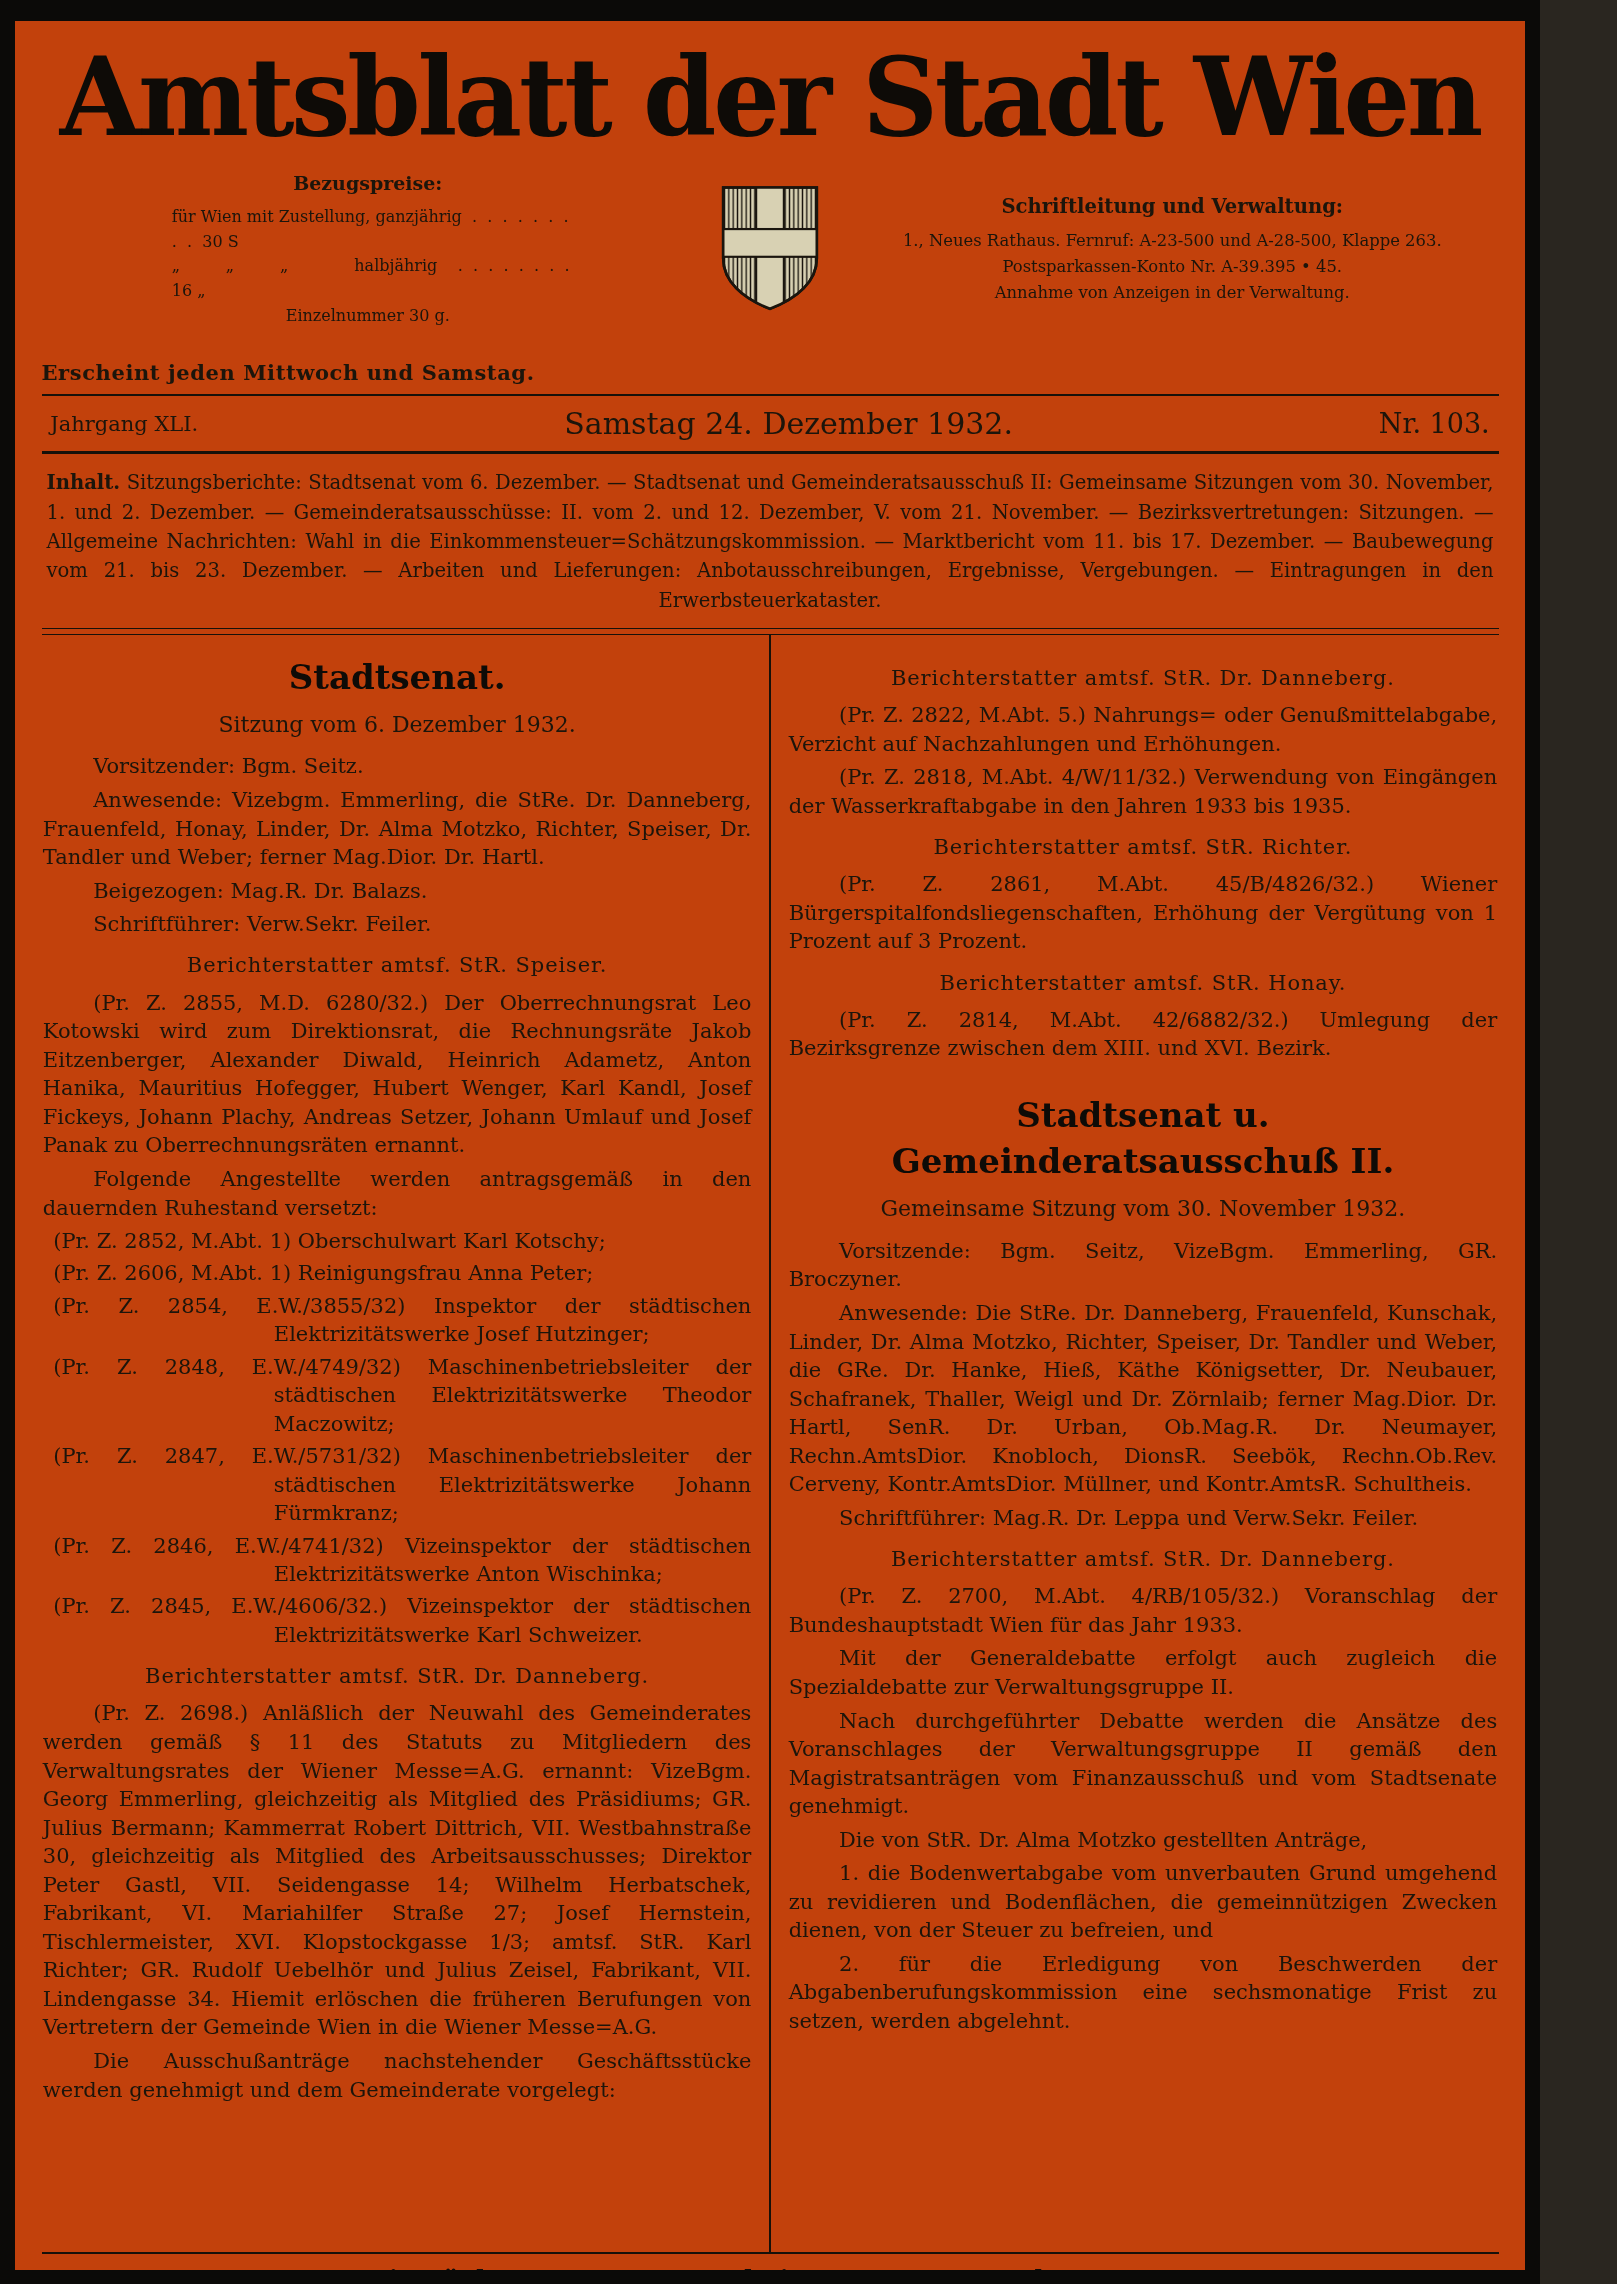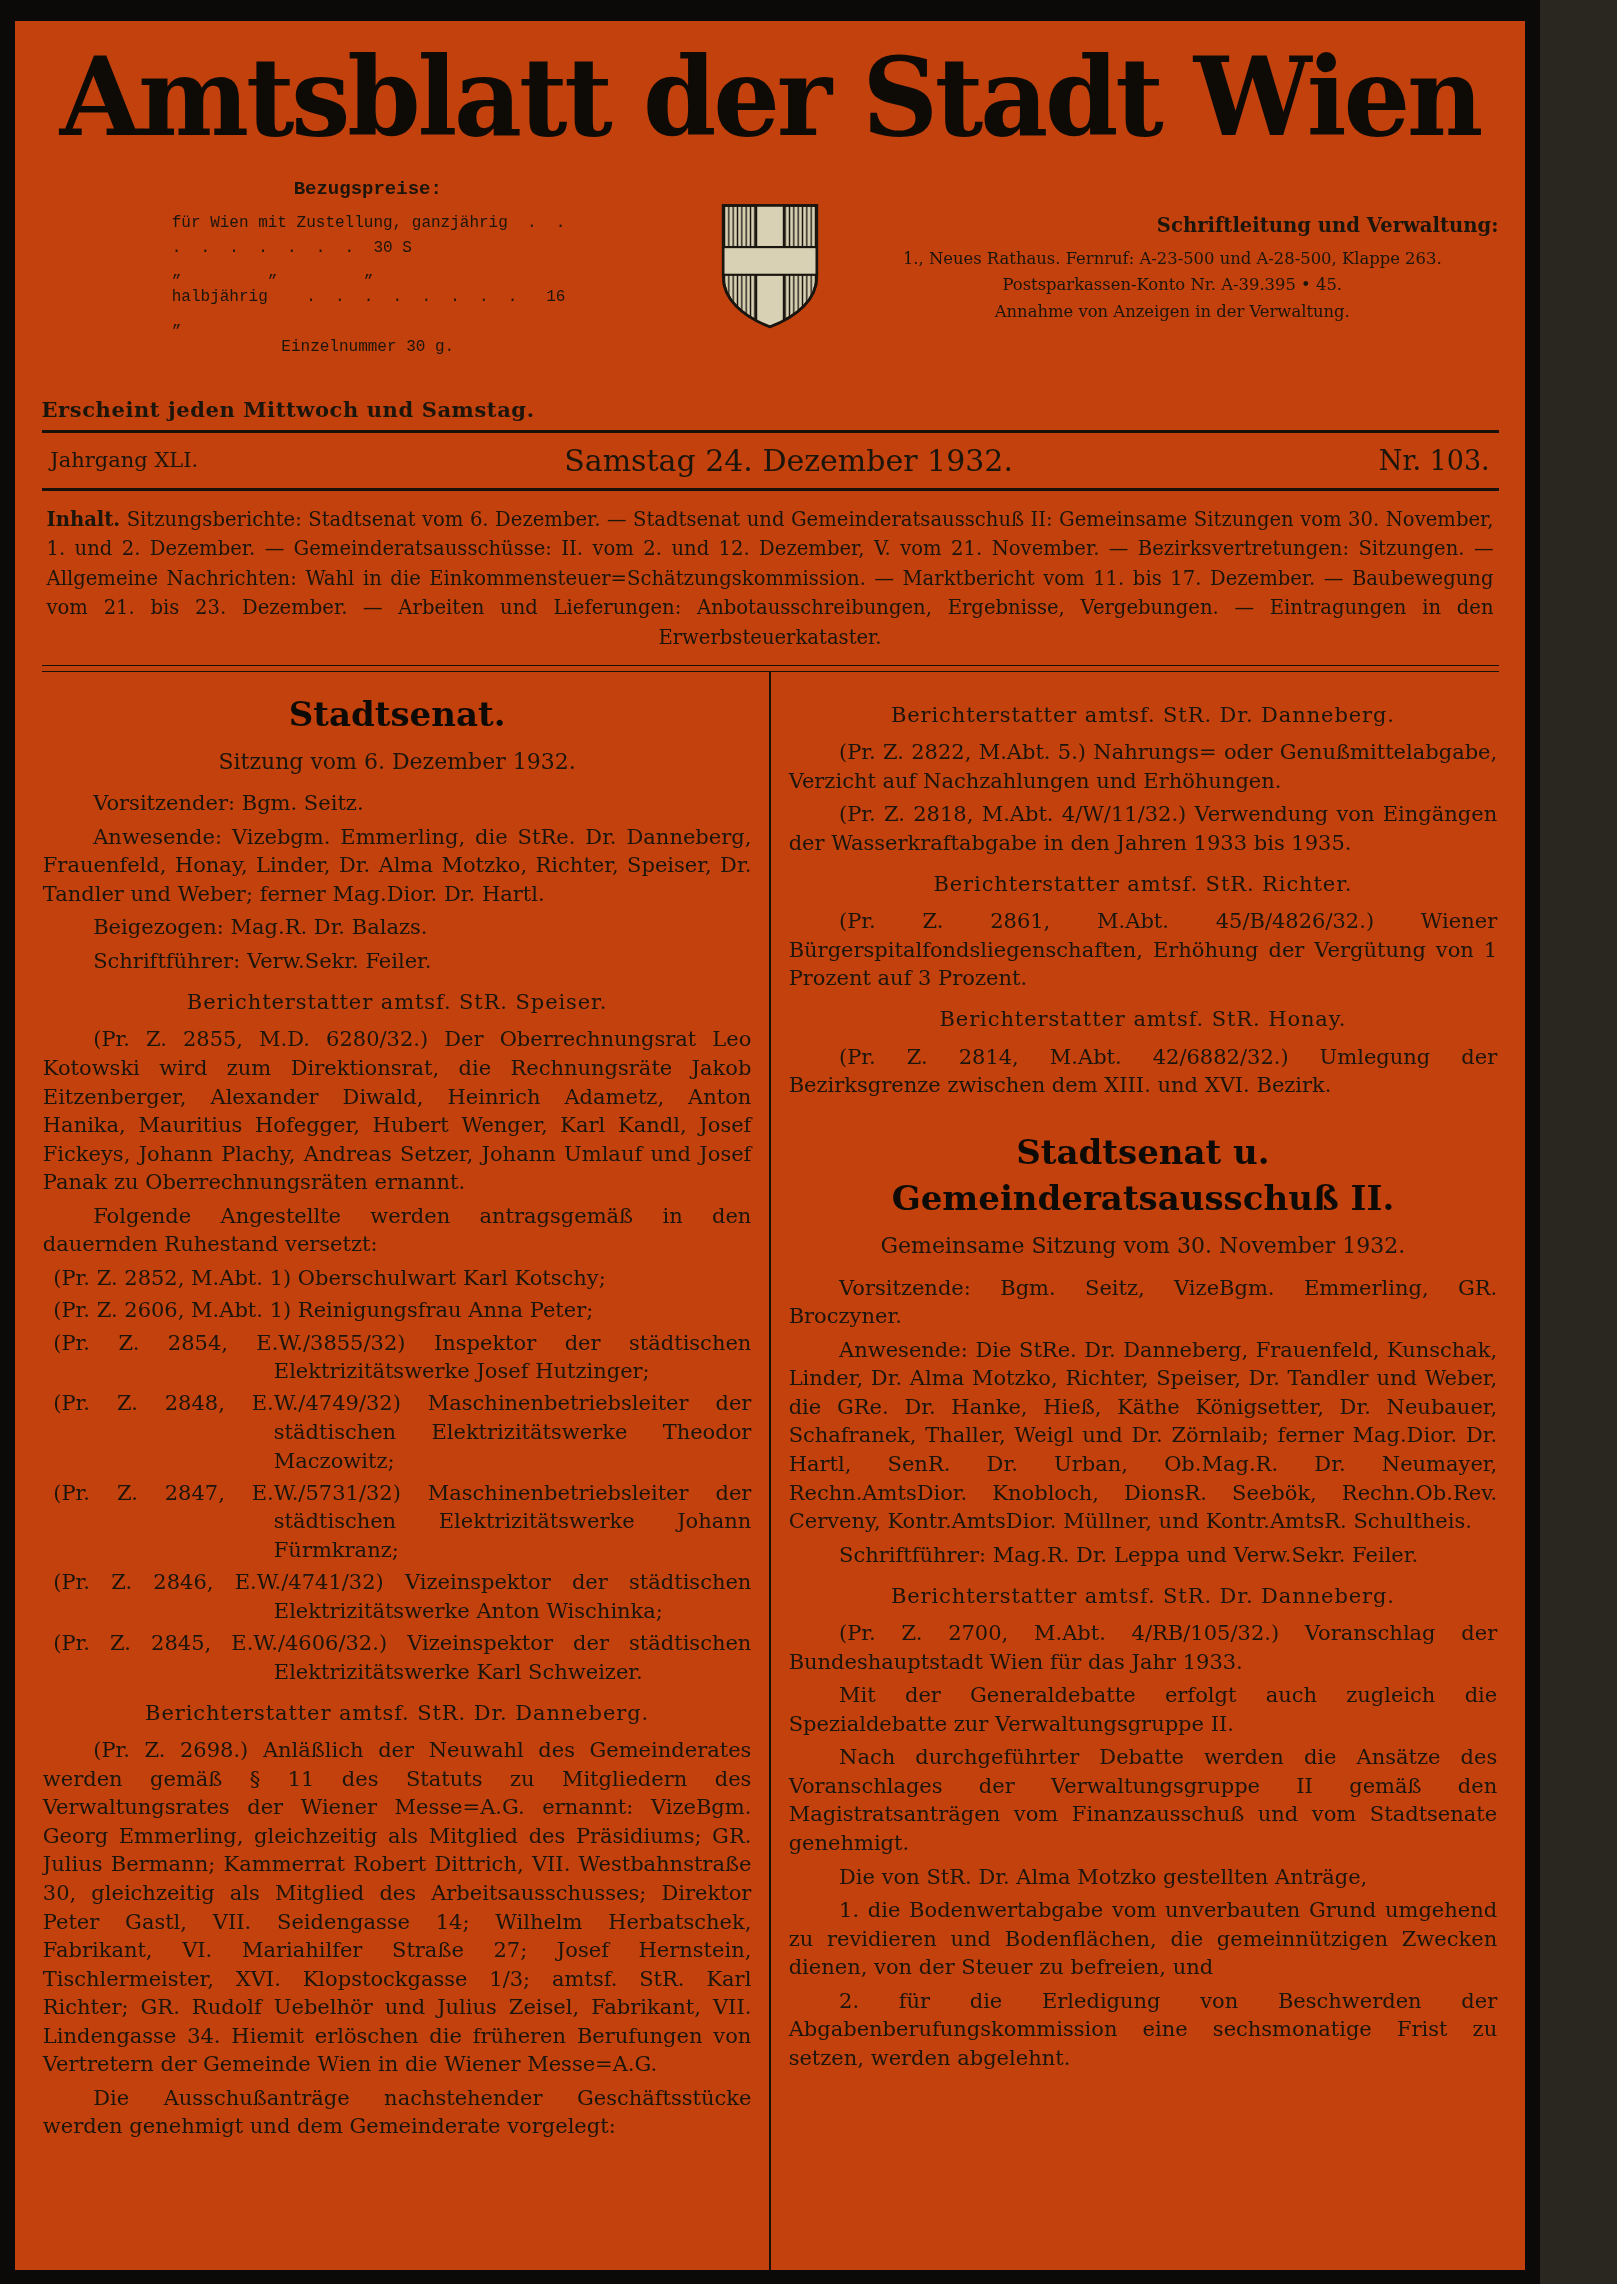"Bezugspreise:" .pricing-inner { font-family: Liberation Mono, monospace -> none; margin: 12px auto -> 6px auto }
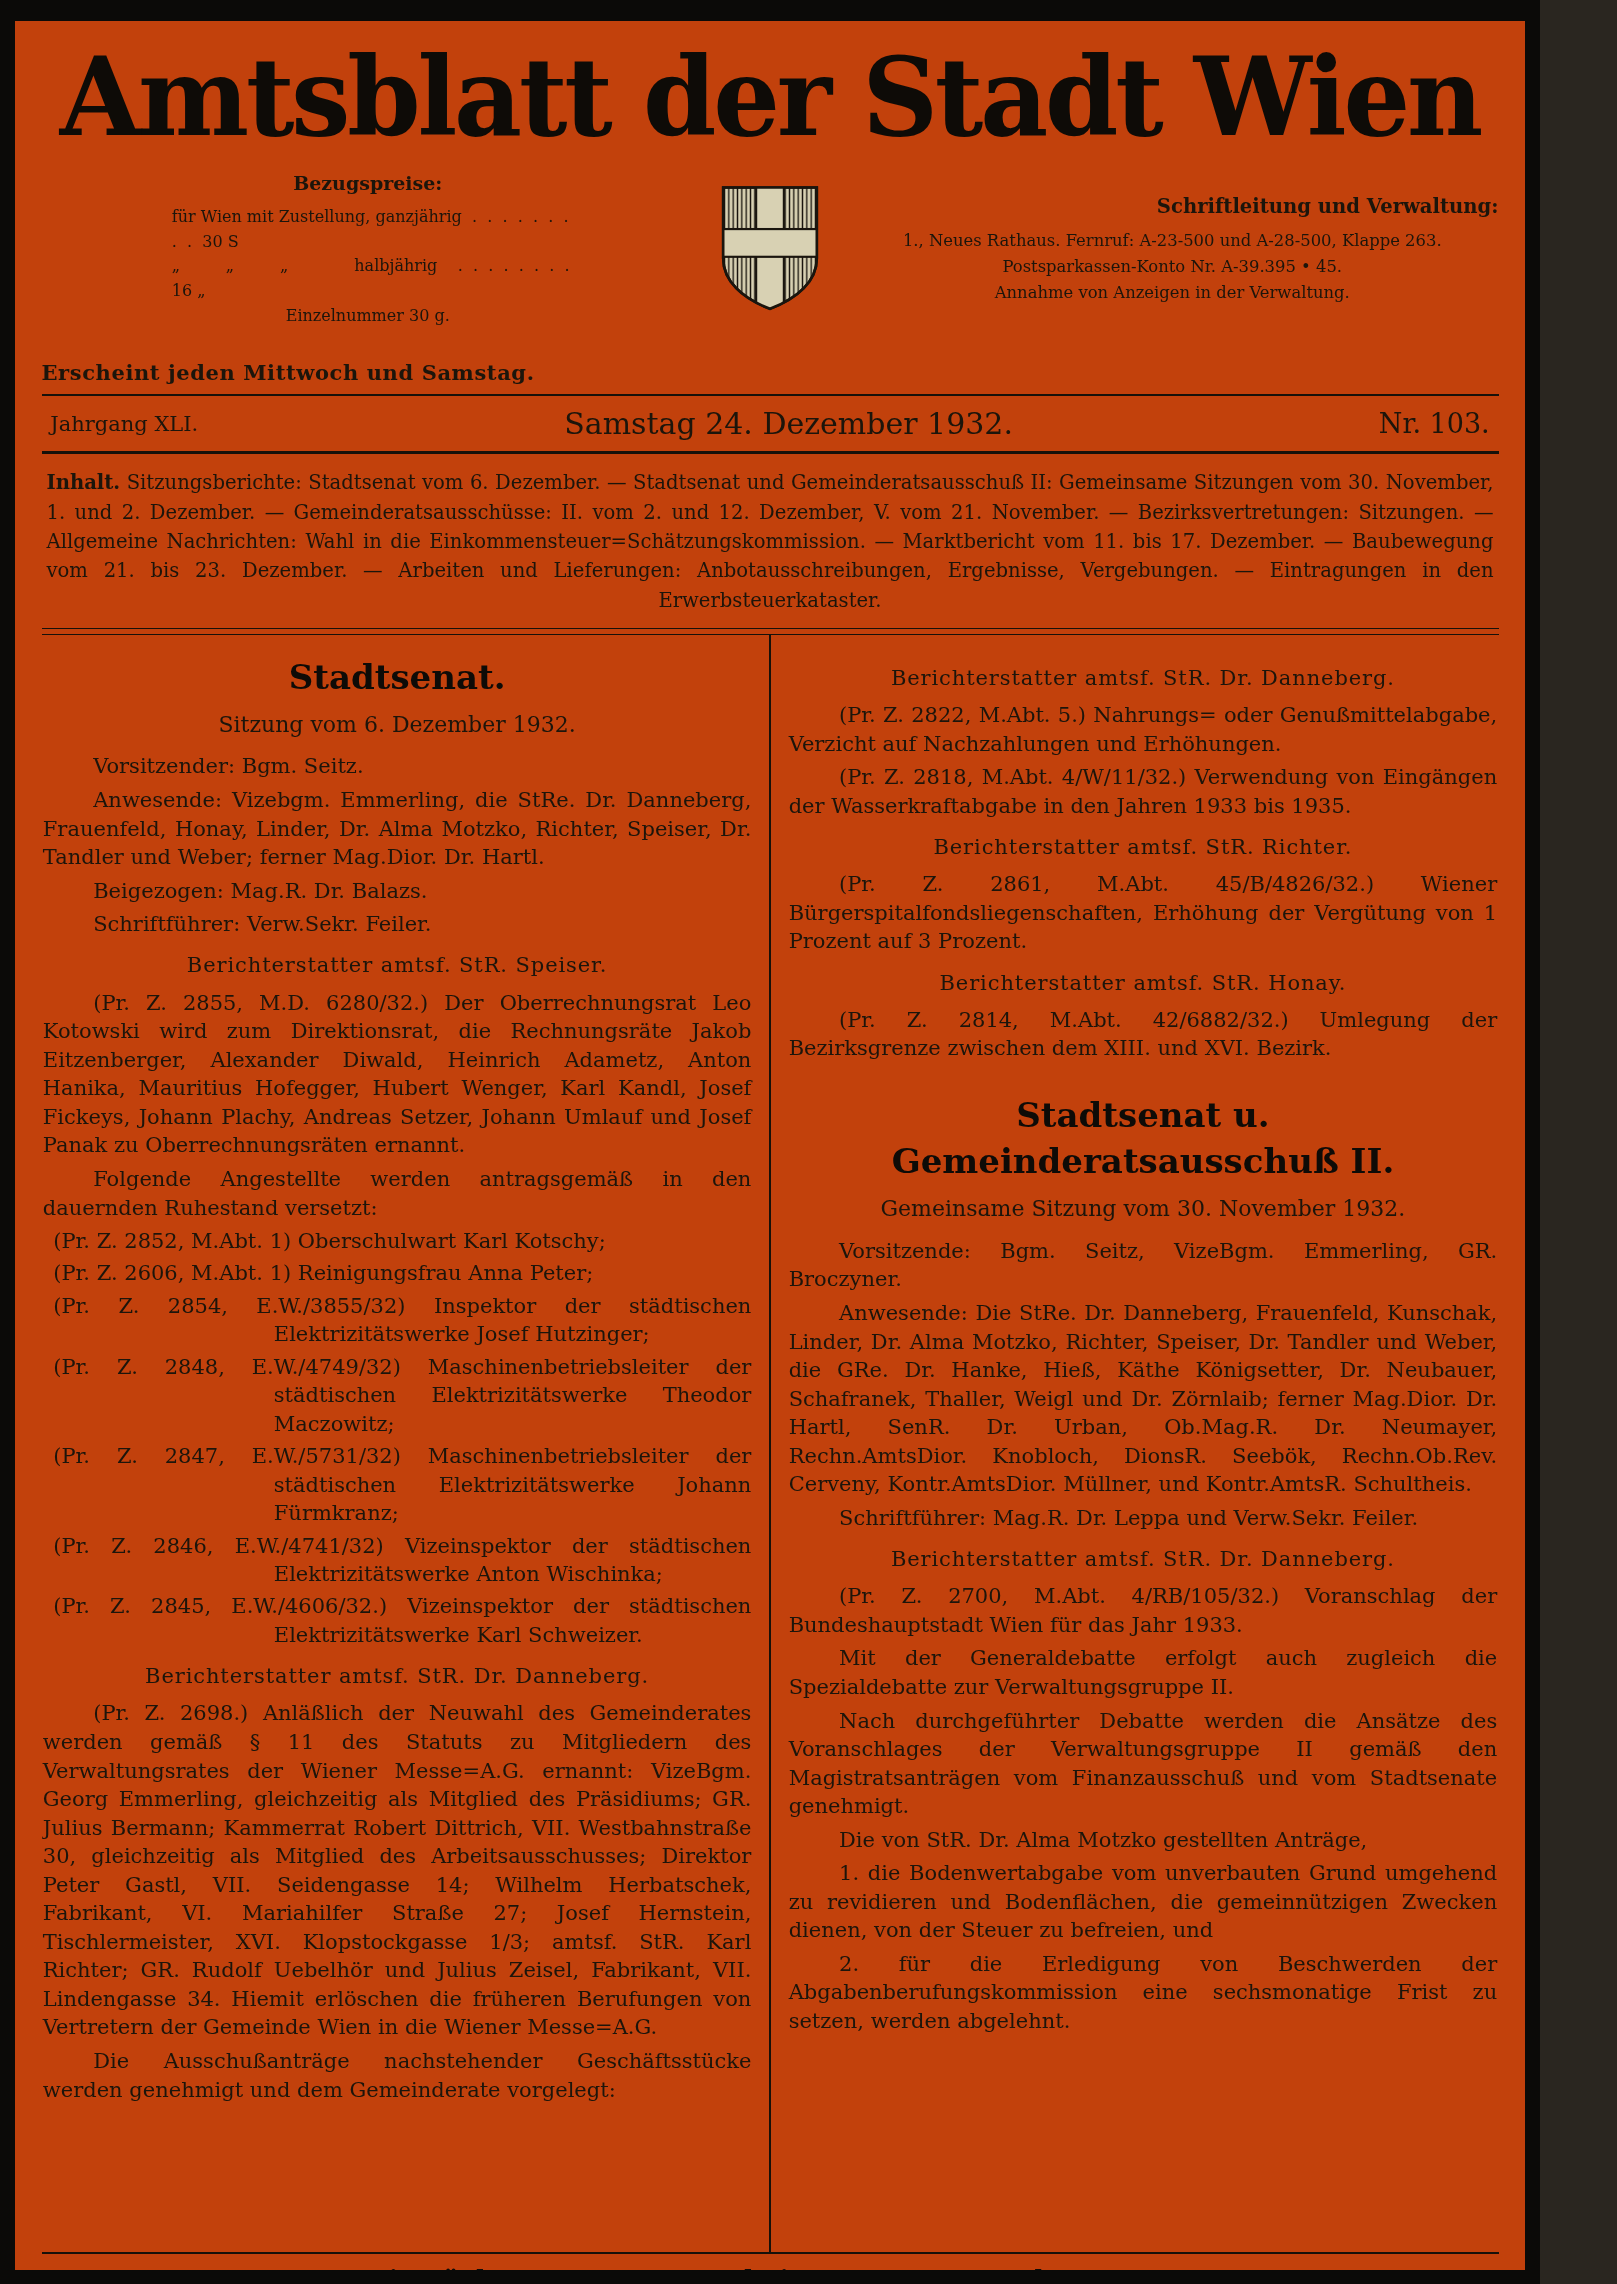"Schriftleitung und Verwaltung:" .admin-title { text-align: right -> none }
